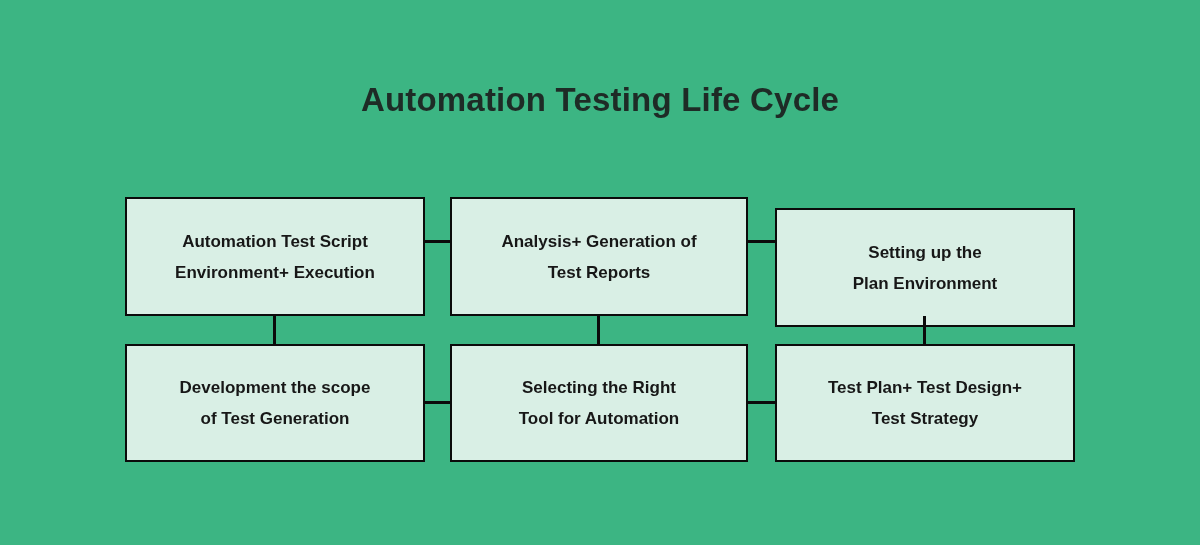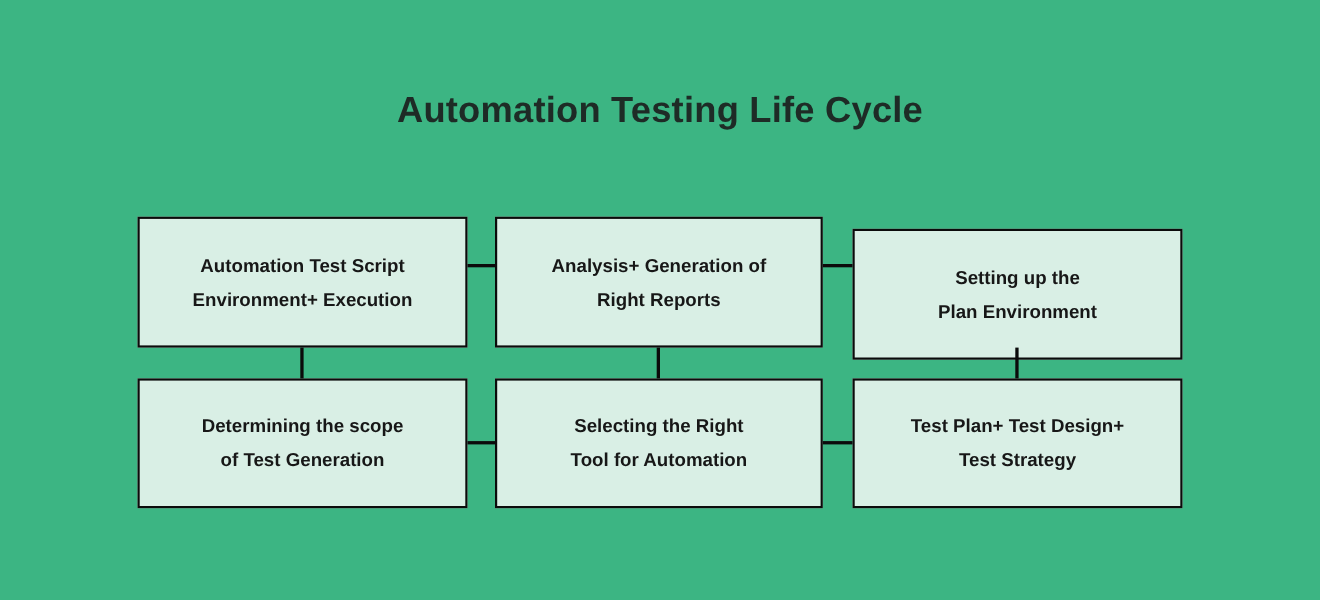"Right Reports" span { text: Right -> Test }
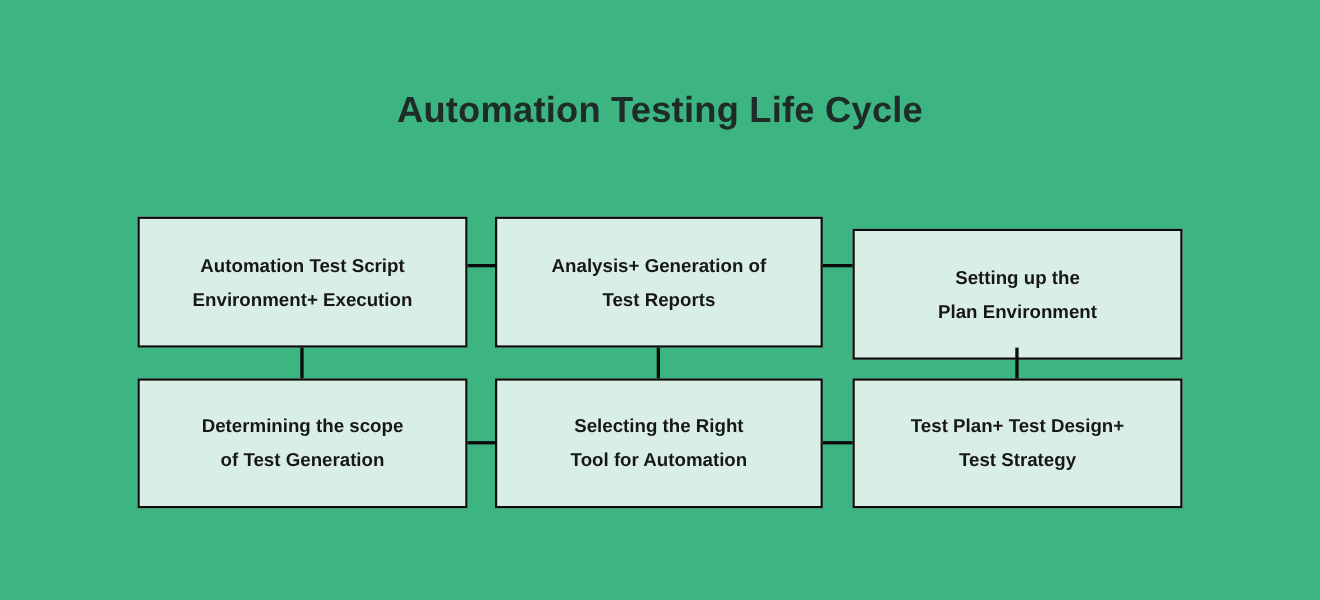"Determining the scope" span { text: Determining -> Development }
